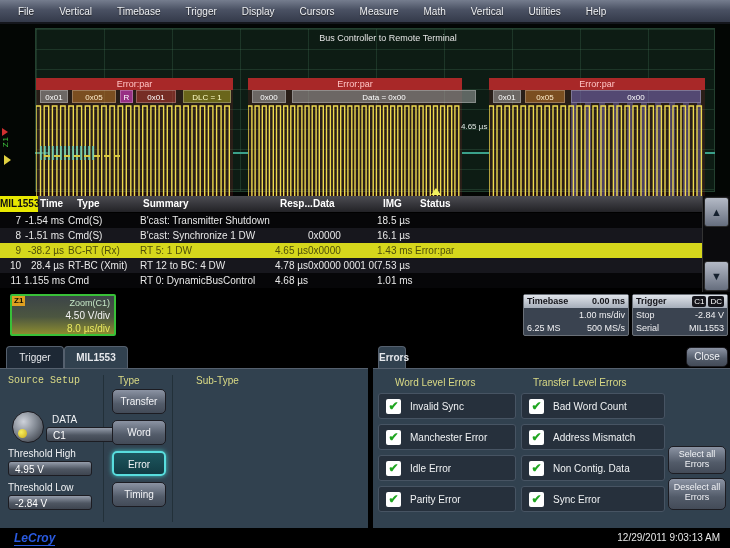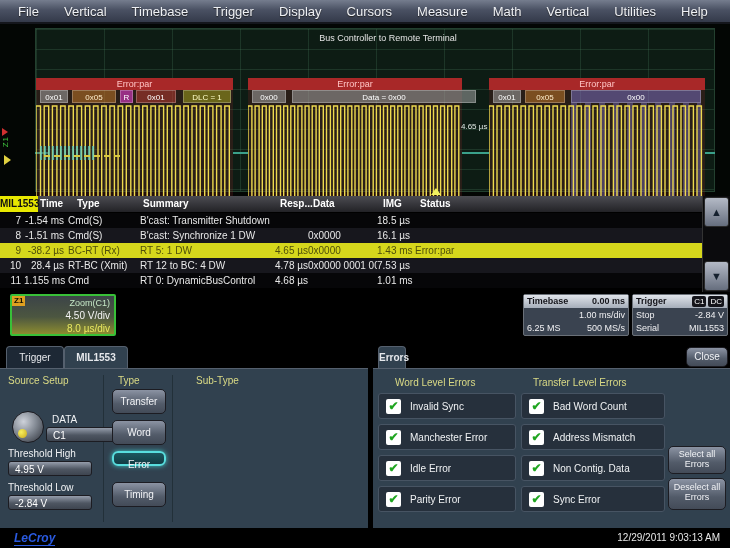"File" .menu-item { font-size: 13px -> 10px }
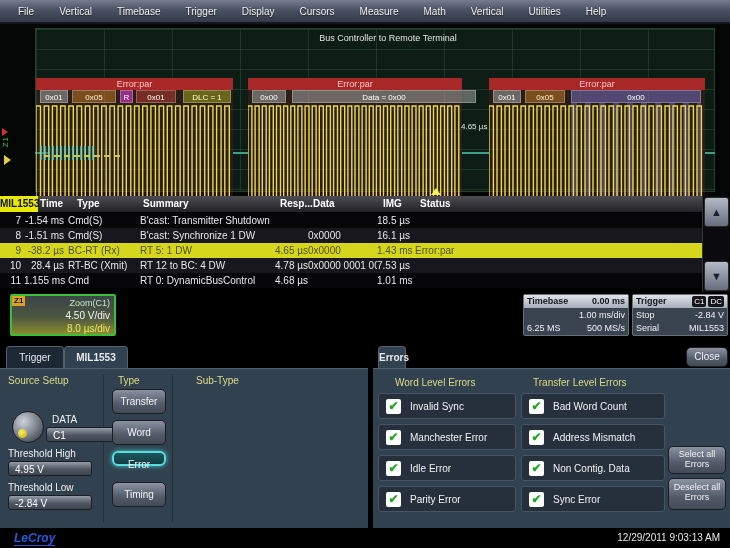"Source Setup" div.heading { font-family: none -> Liberation Mono, monospace }
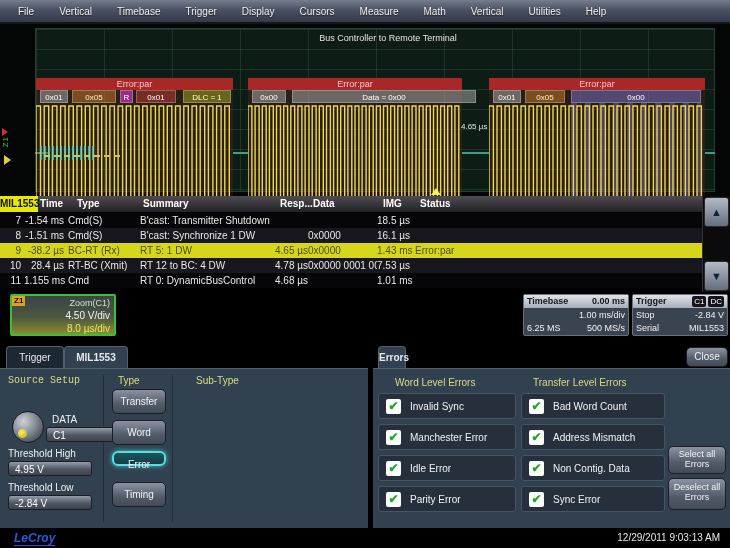"Error" div.btn { border-radius: 6px -> none; height: 15px -> 25px }
